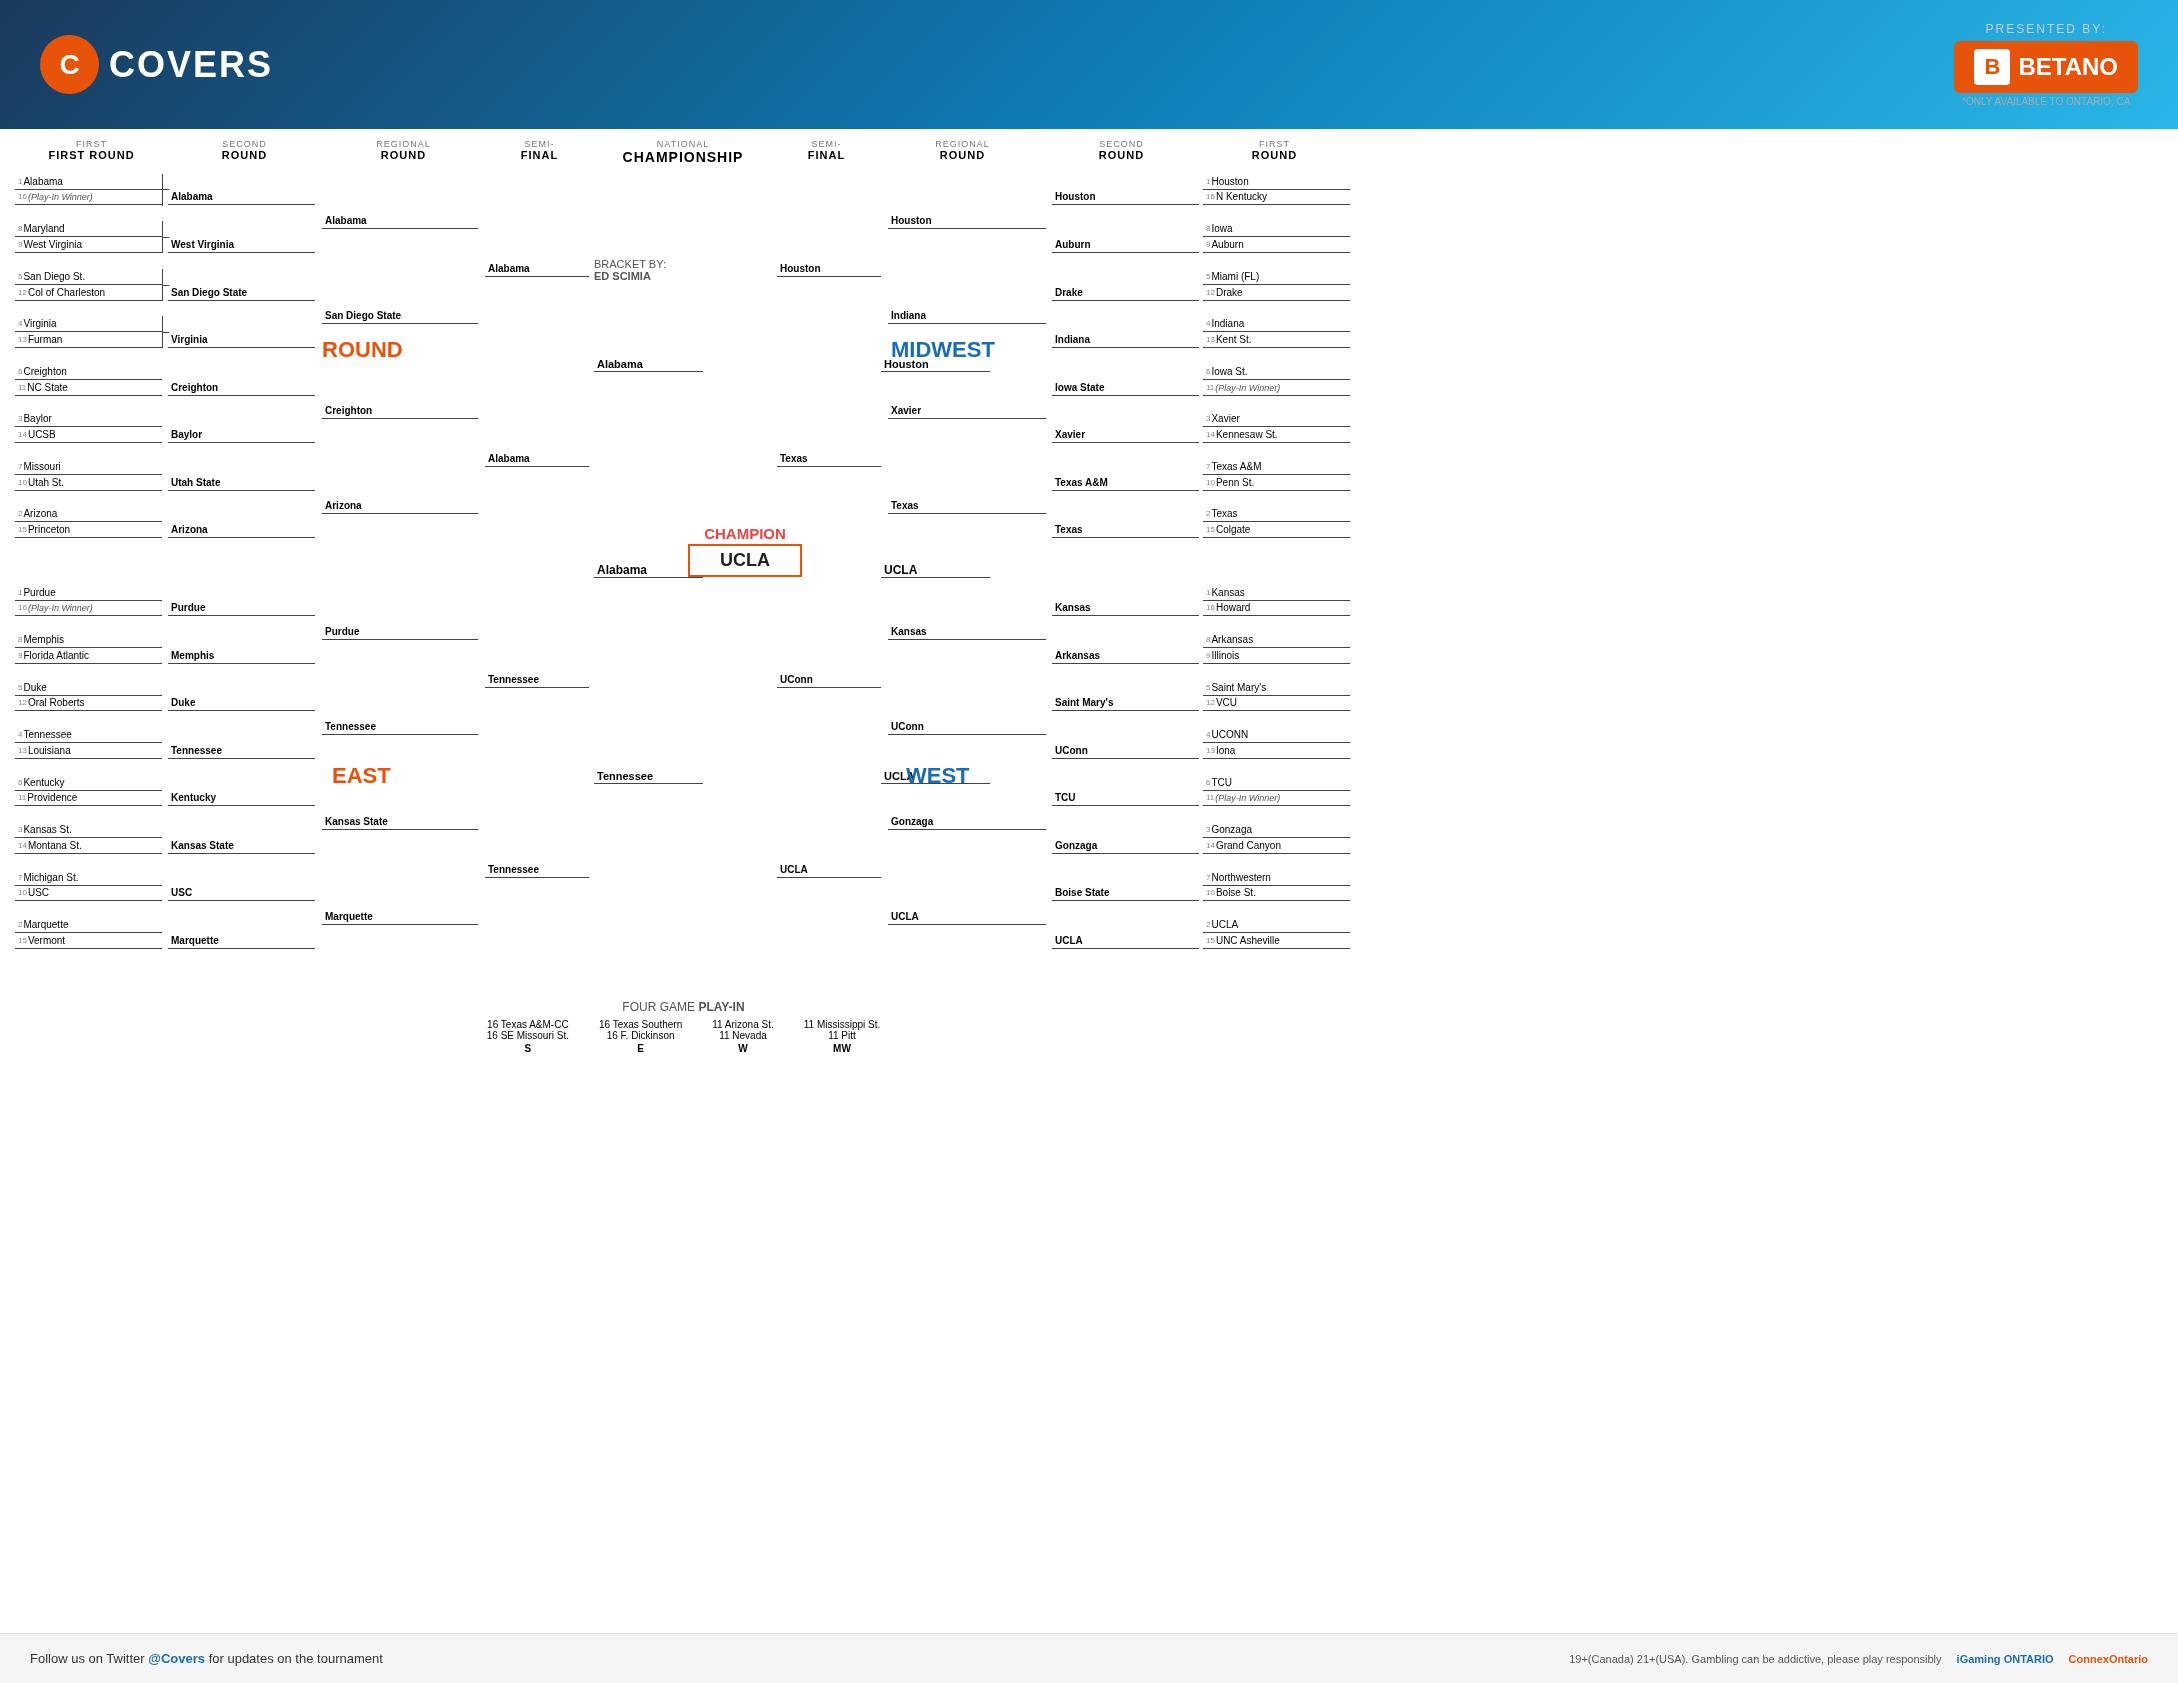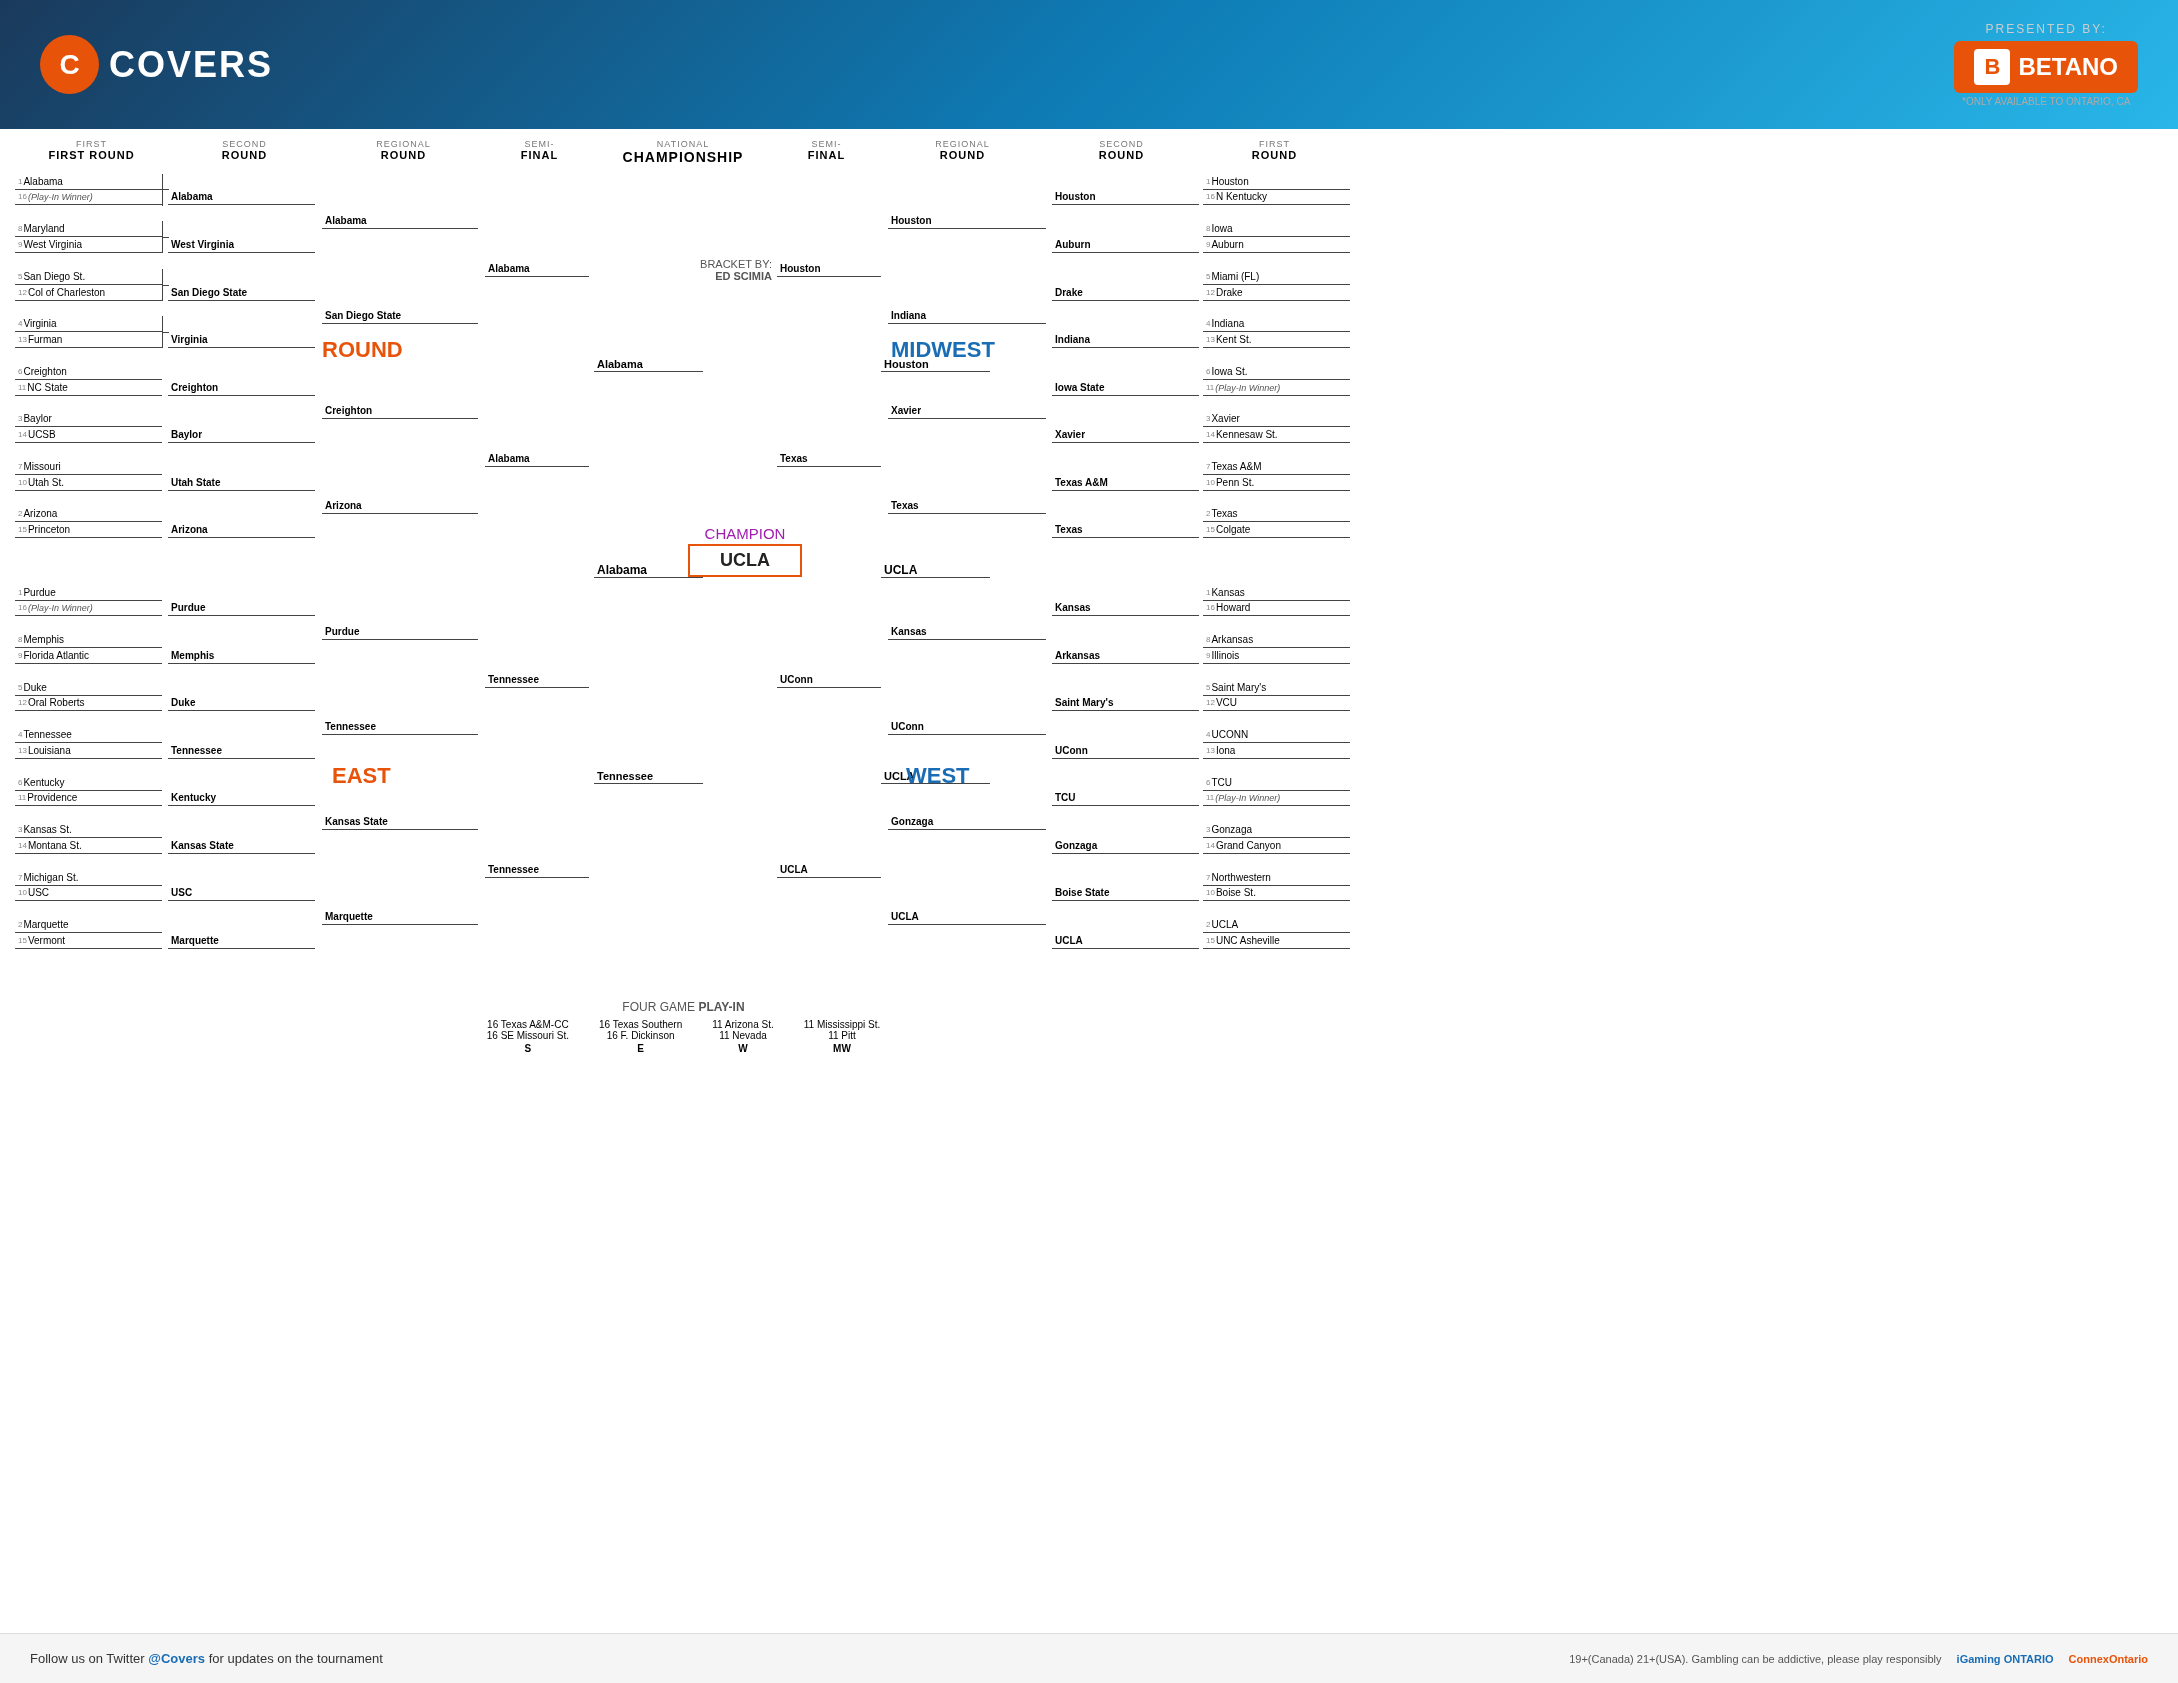"BRACKET BY:" div { text-align: right -> left }
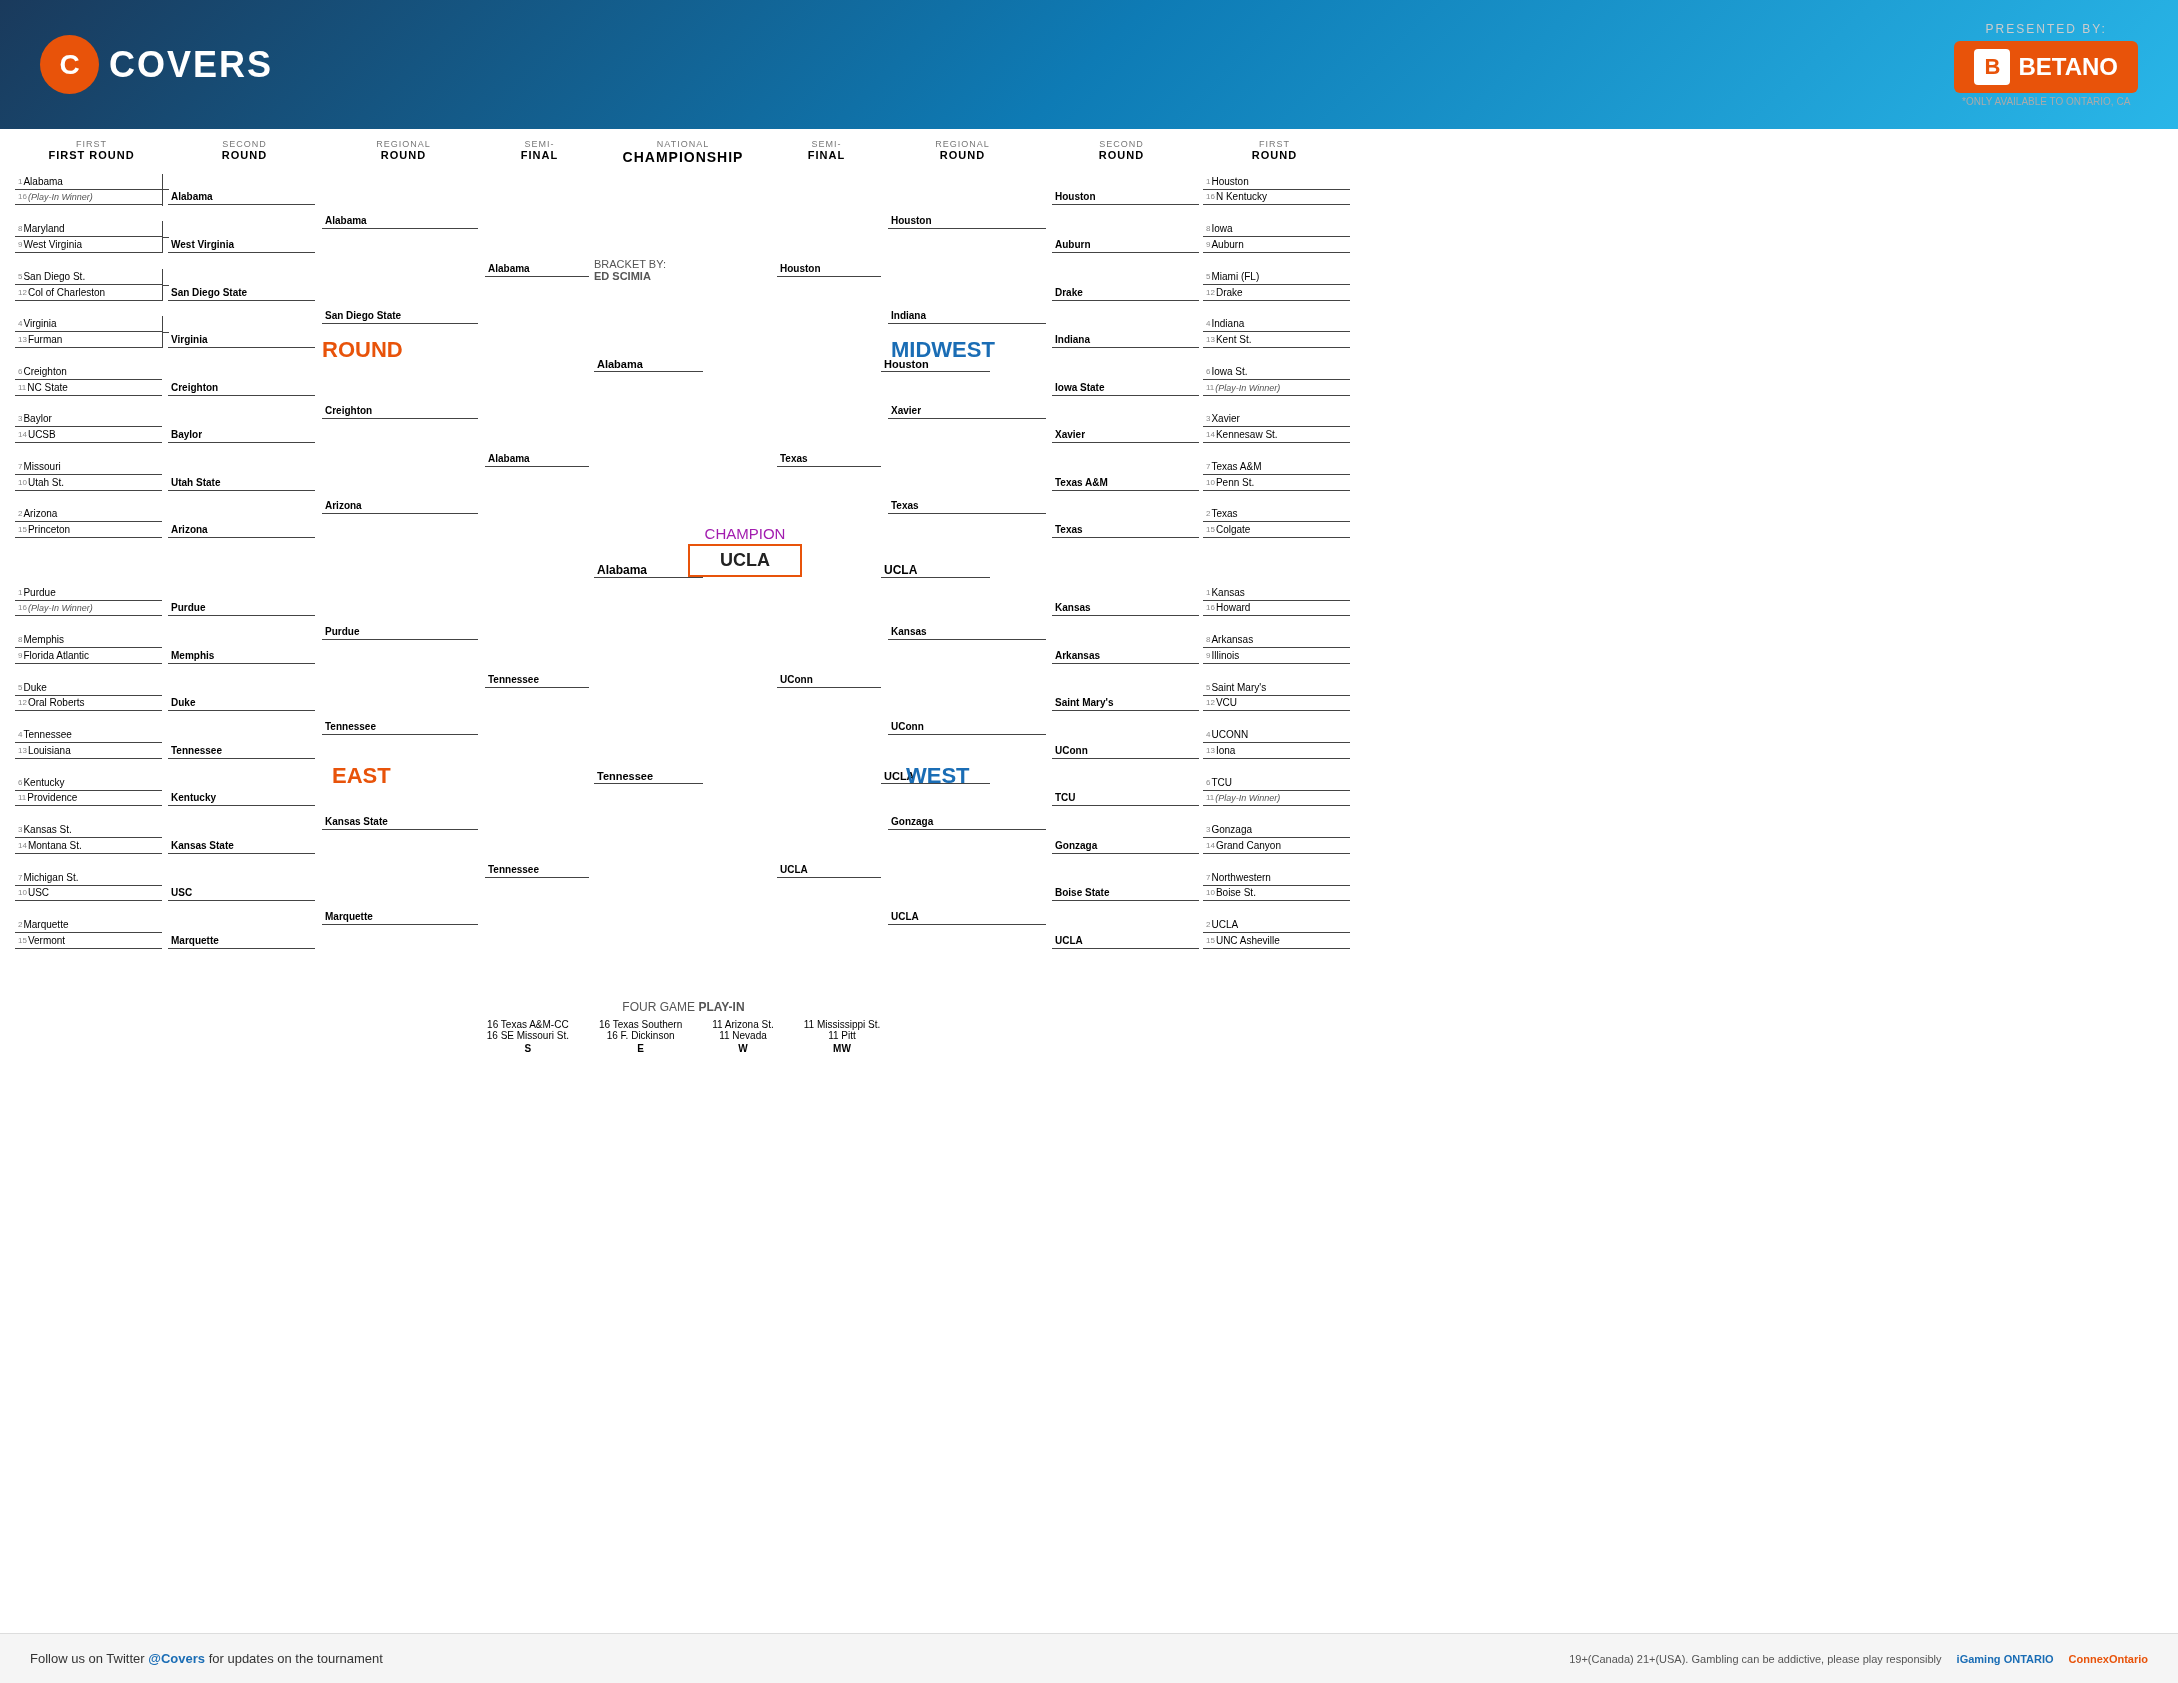"CHAMPION" div { color: #a21caf -> #ef4444; font-weight: 400 -> 700 }
